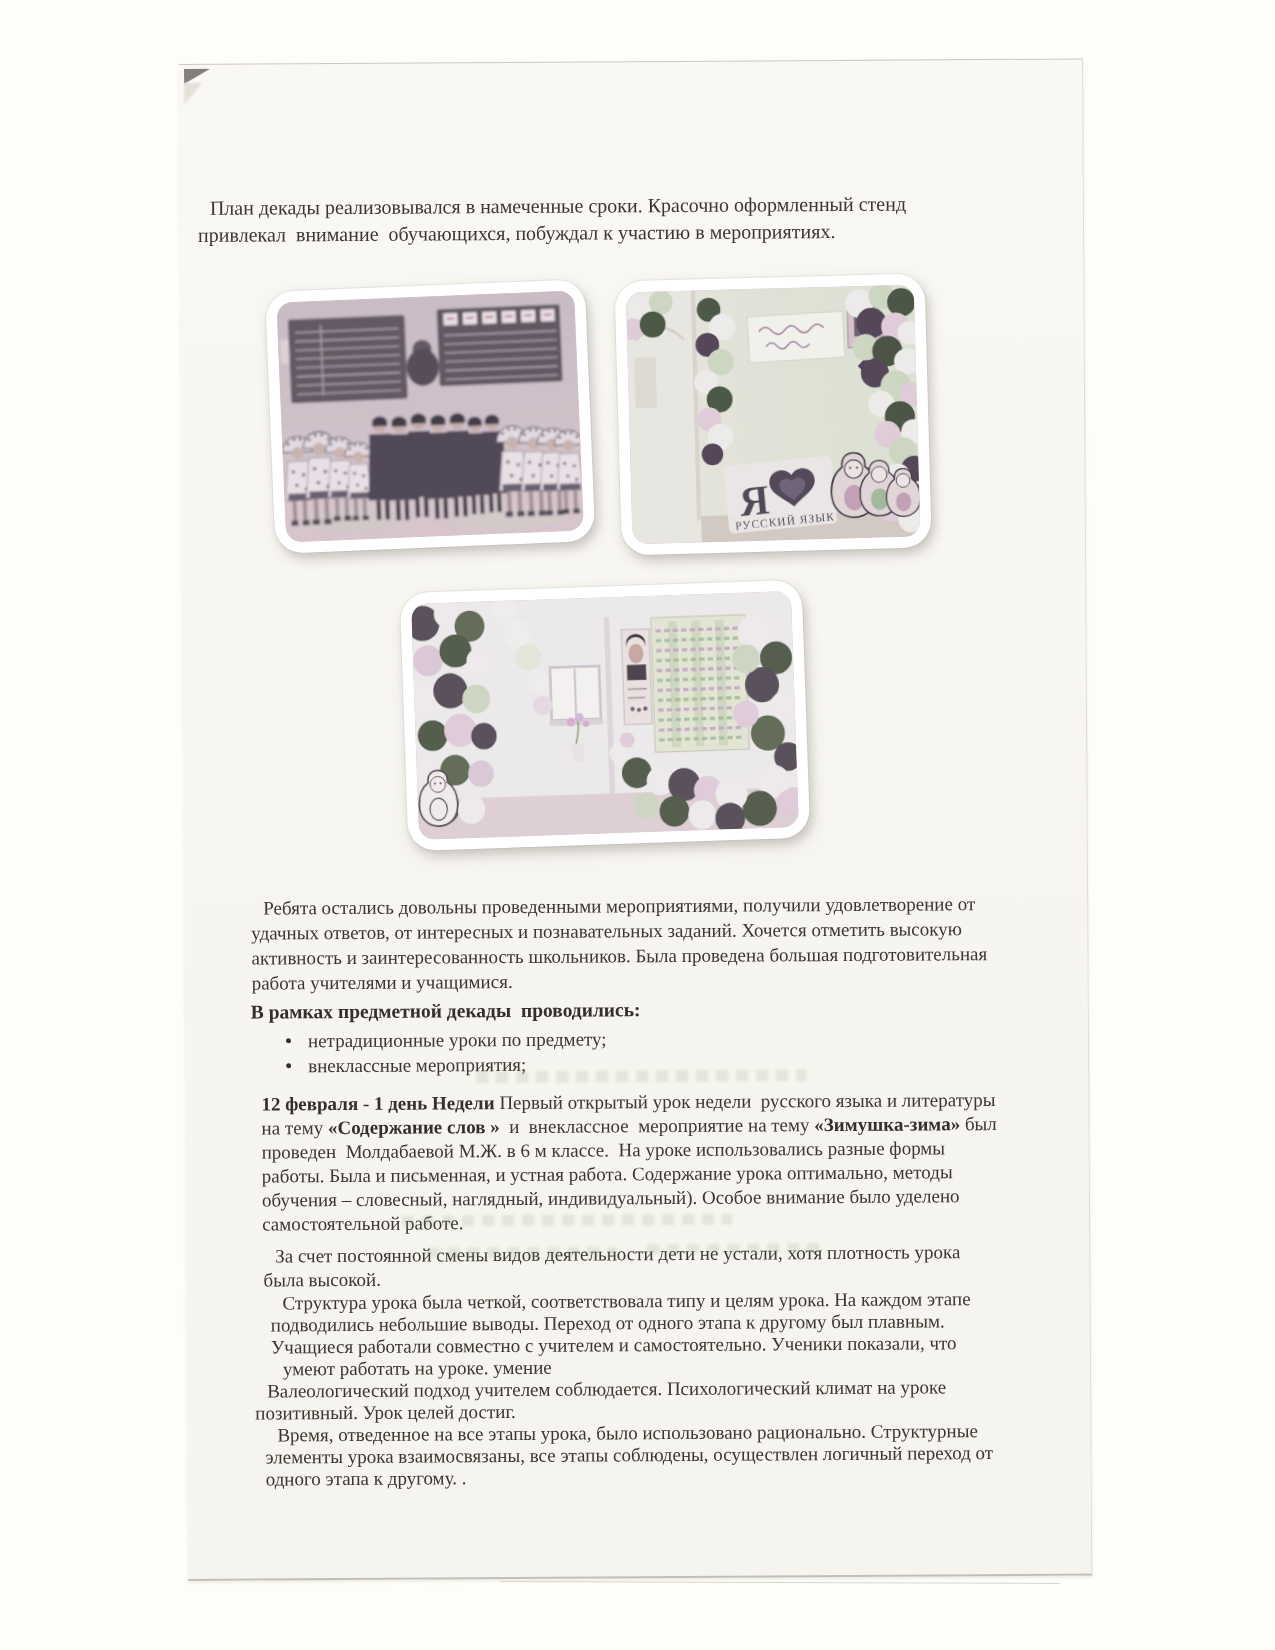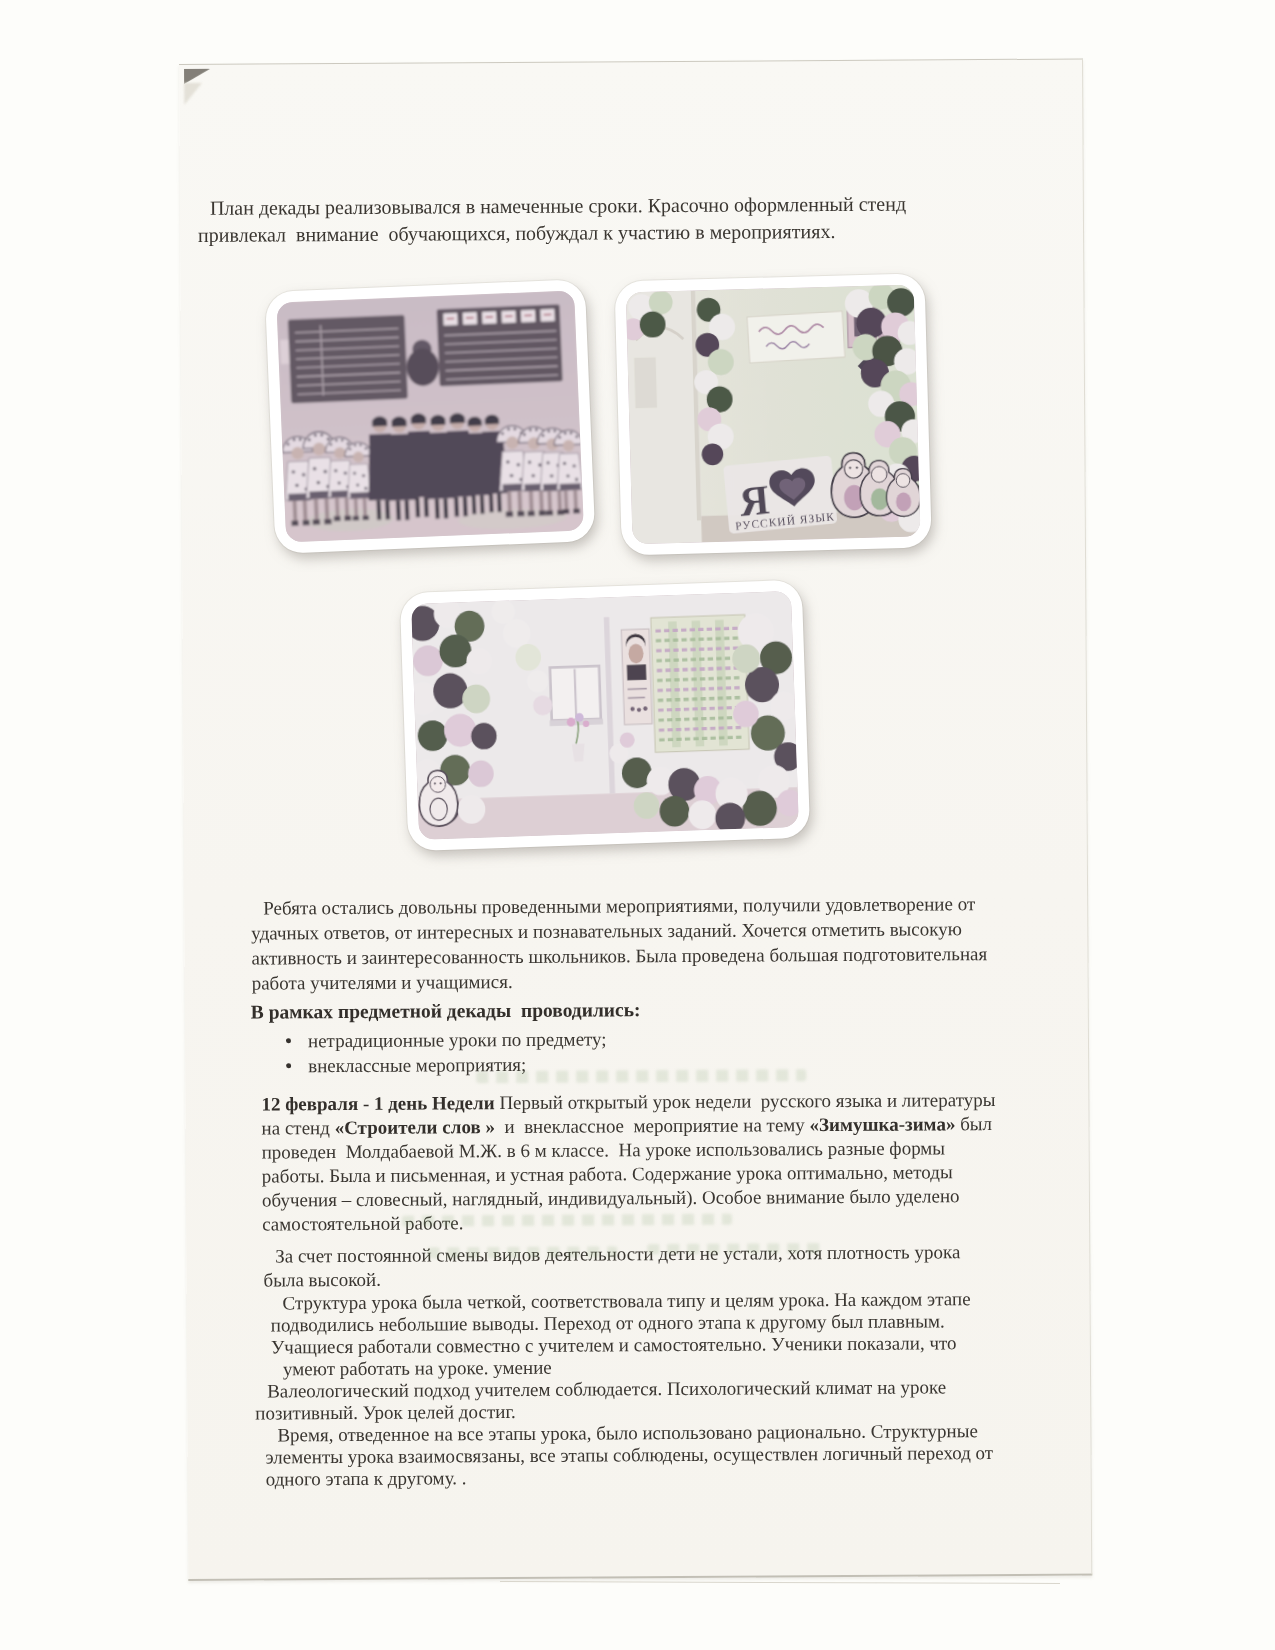"на стенд" span { text: стенд -> тему }
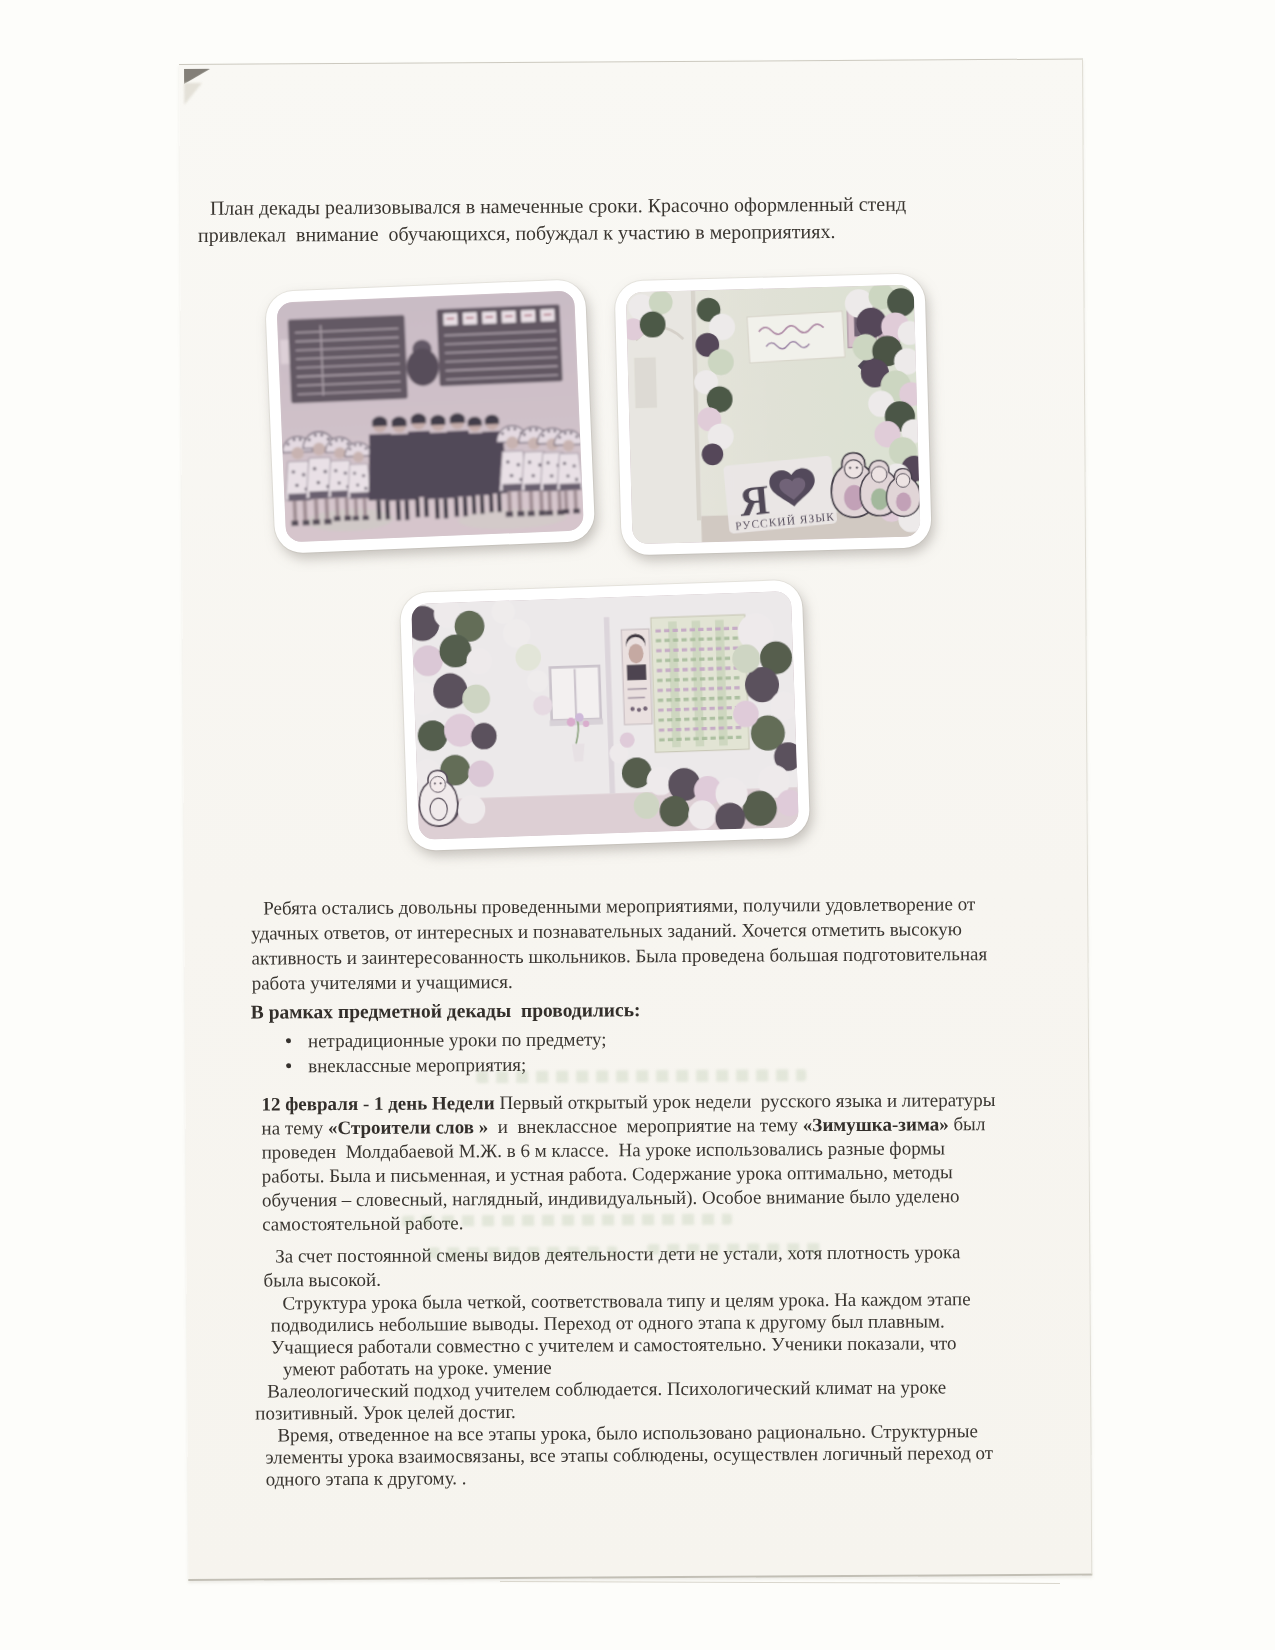"«Строители слов »" span.b { text: Строители -> Содержание }
